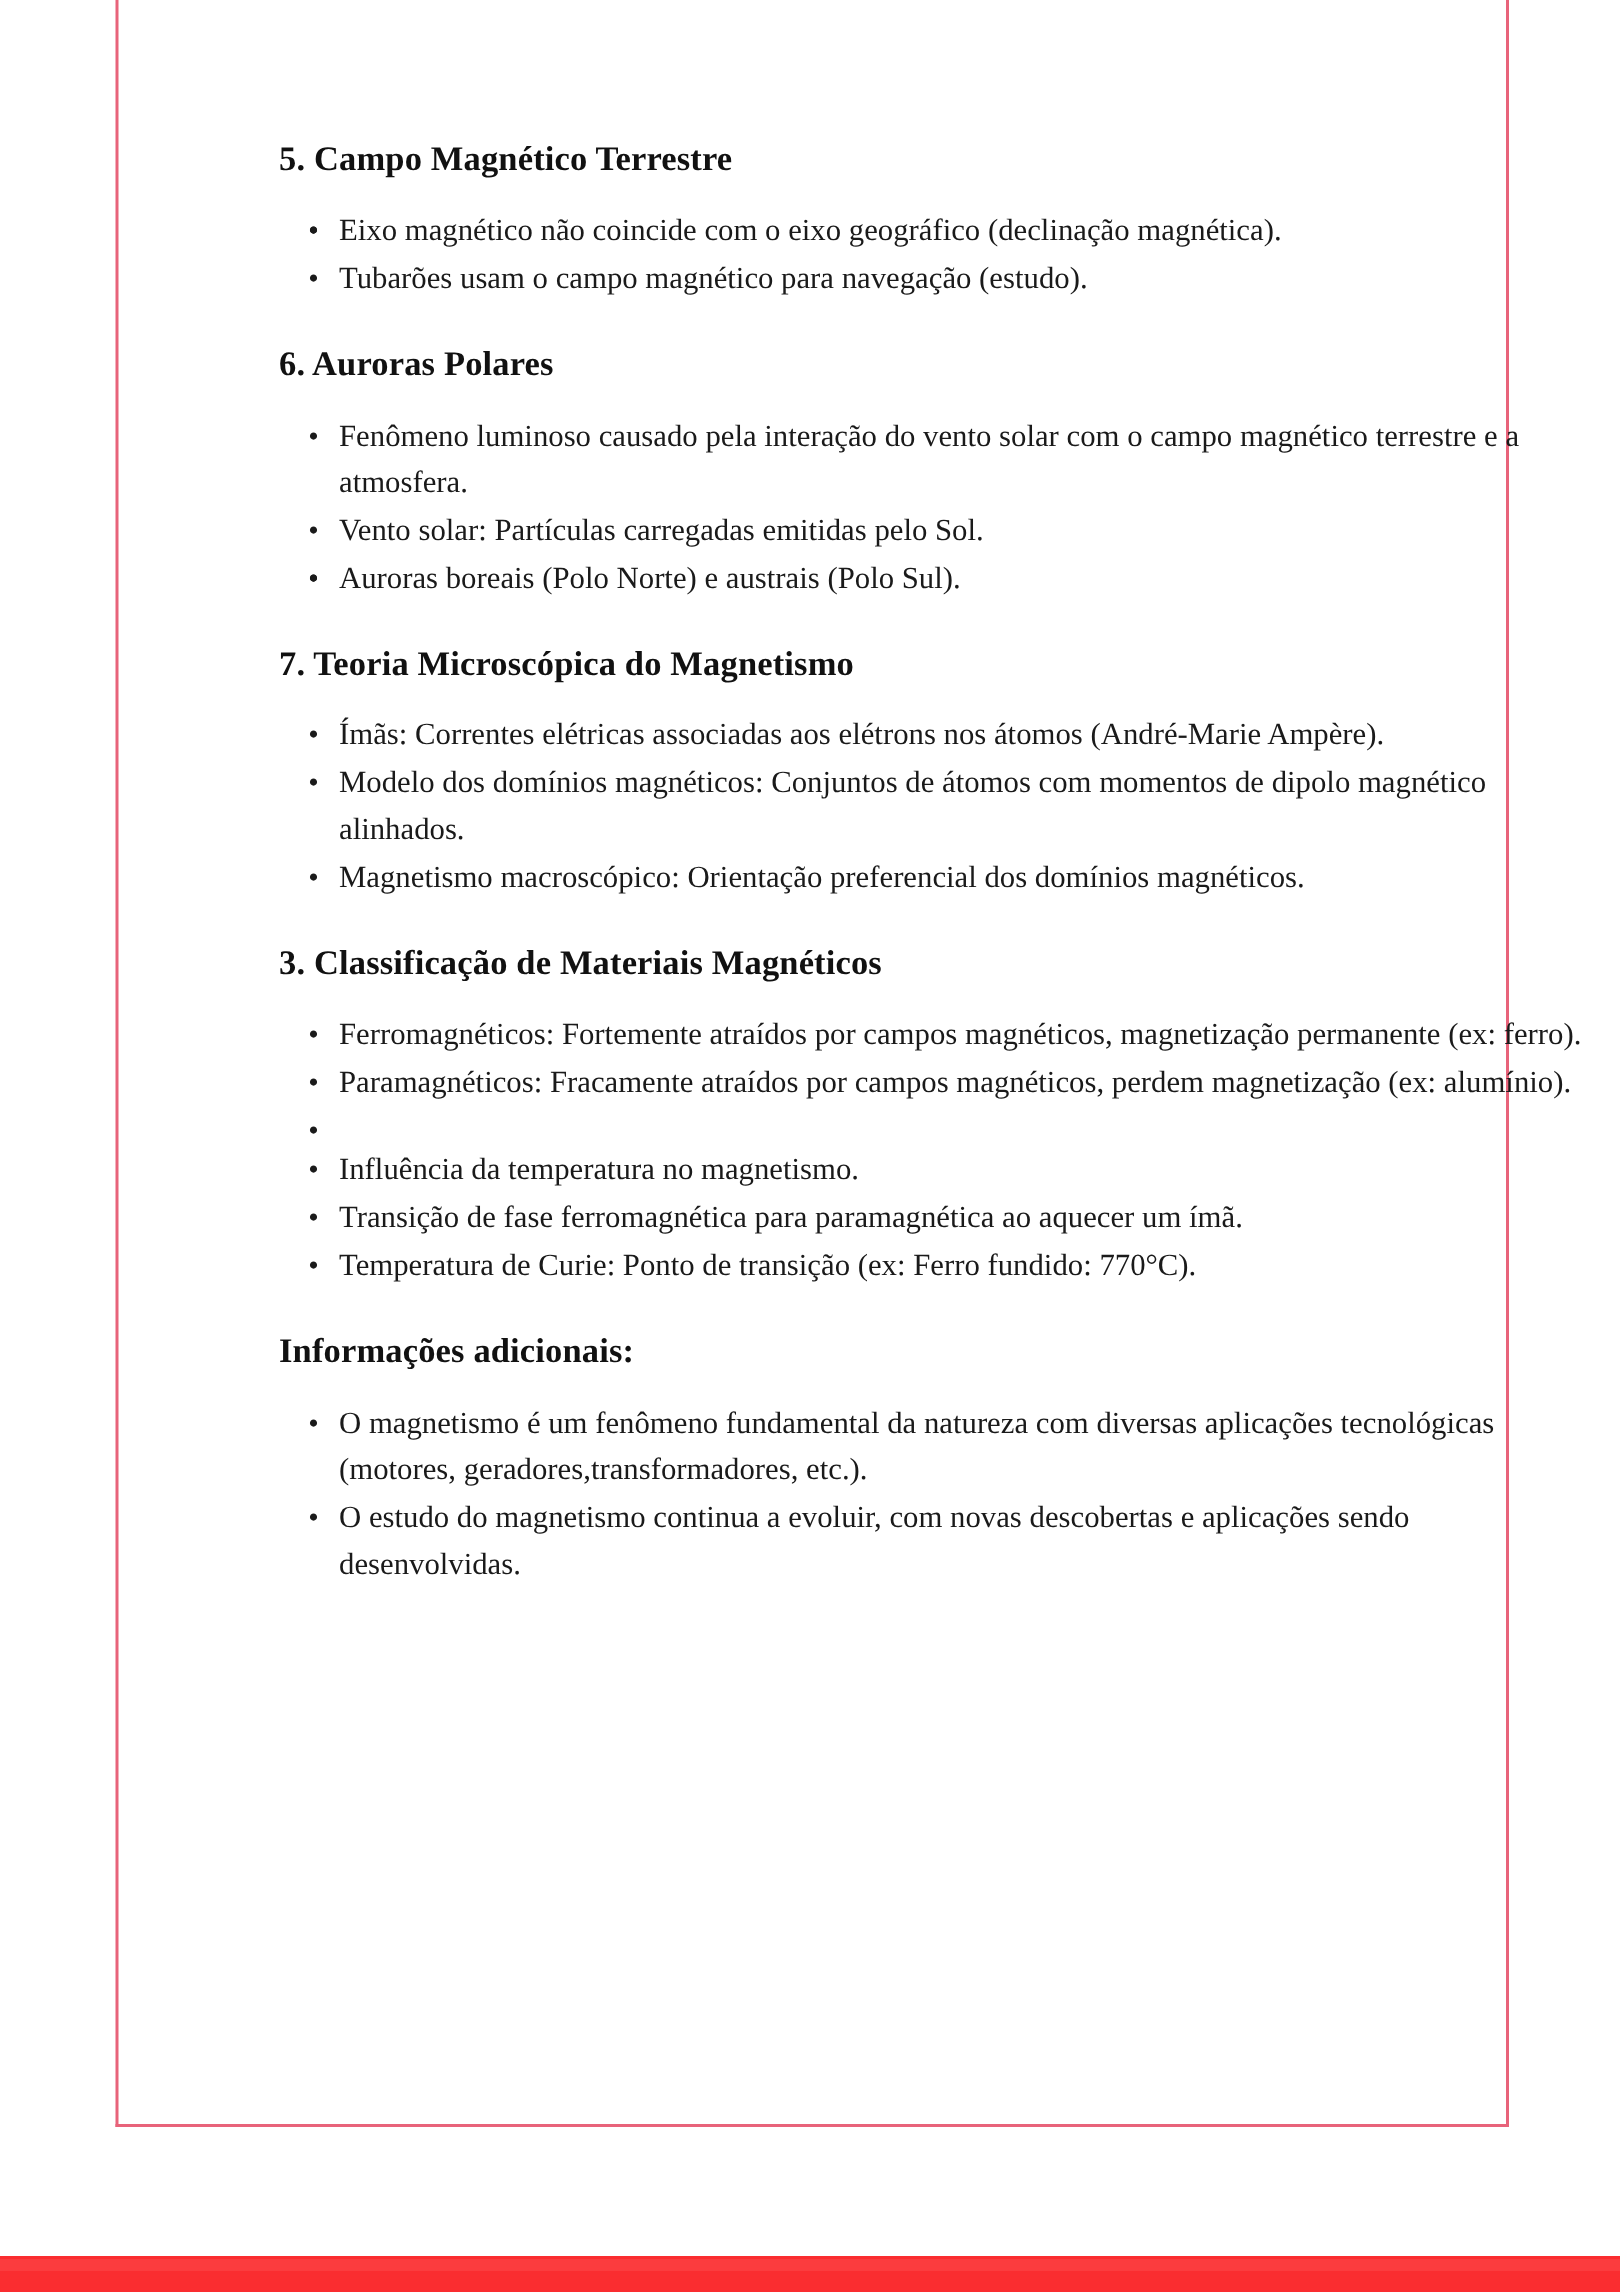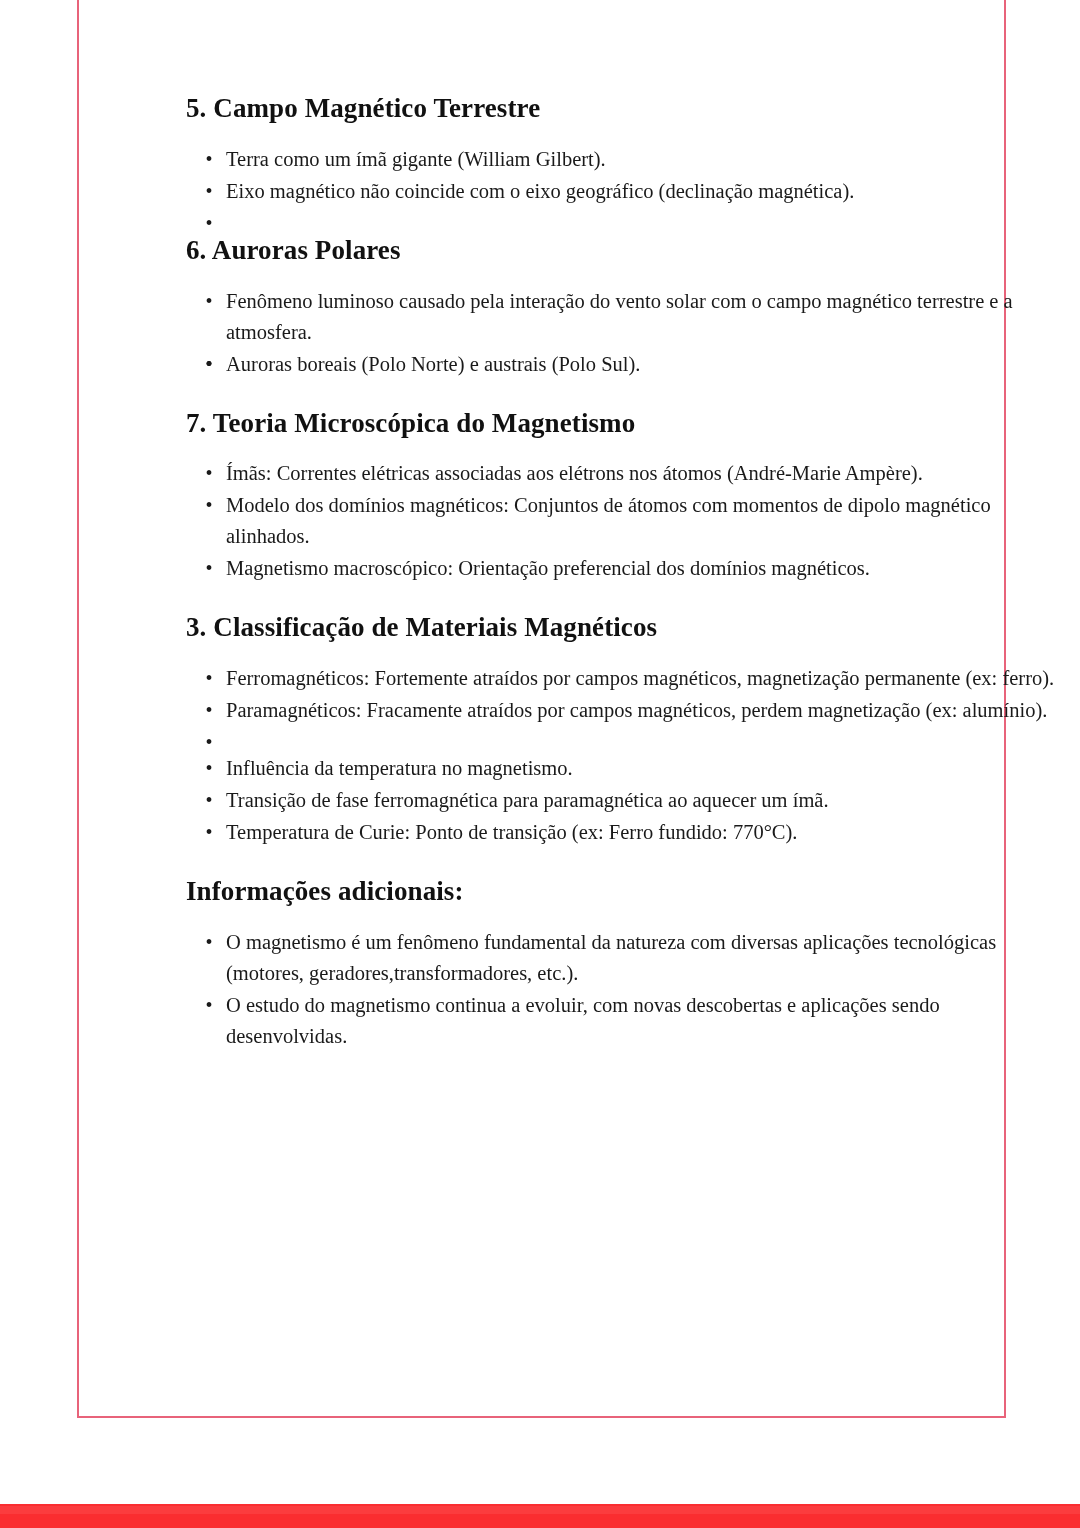"5. Campo Magnético Terrestre" h2.section-heading { font-size: 27px -> 23px }
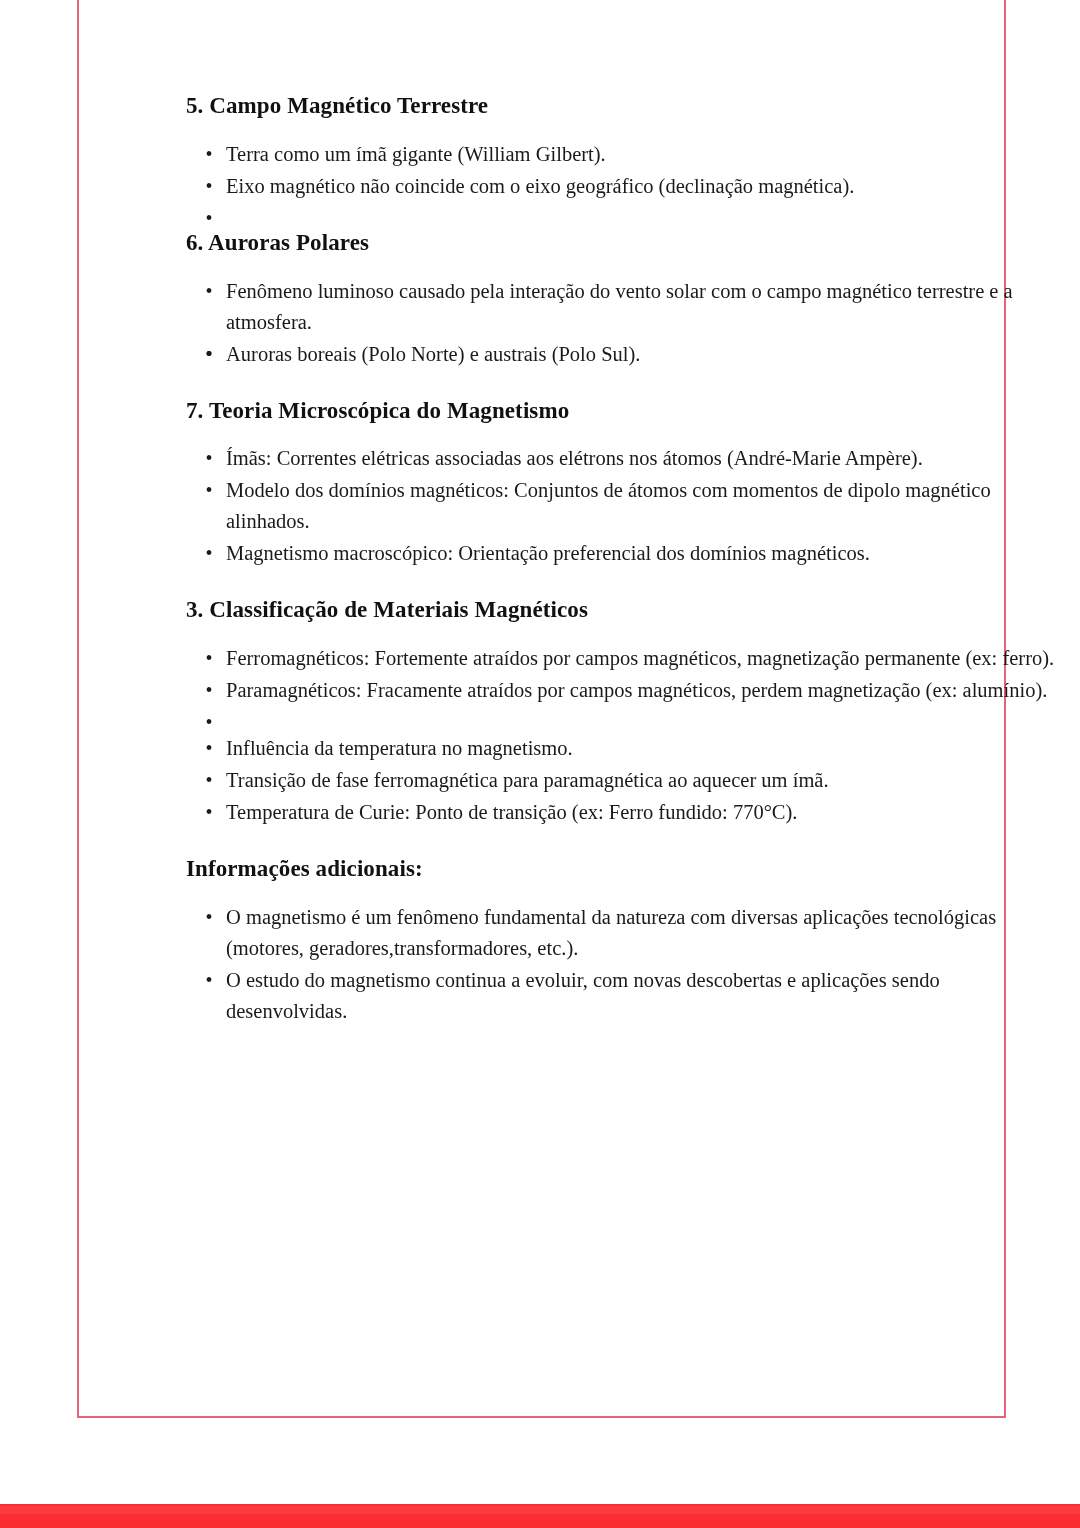"Terra como um ímã gigante" span { html: <span>Terra como um ímã gigante (William Gilbert).</span> -> none }
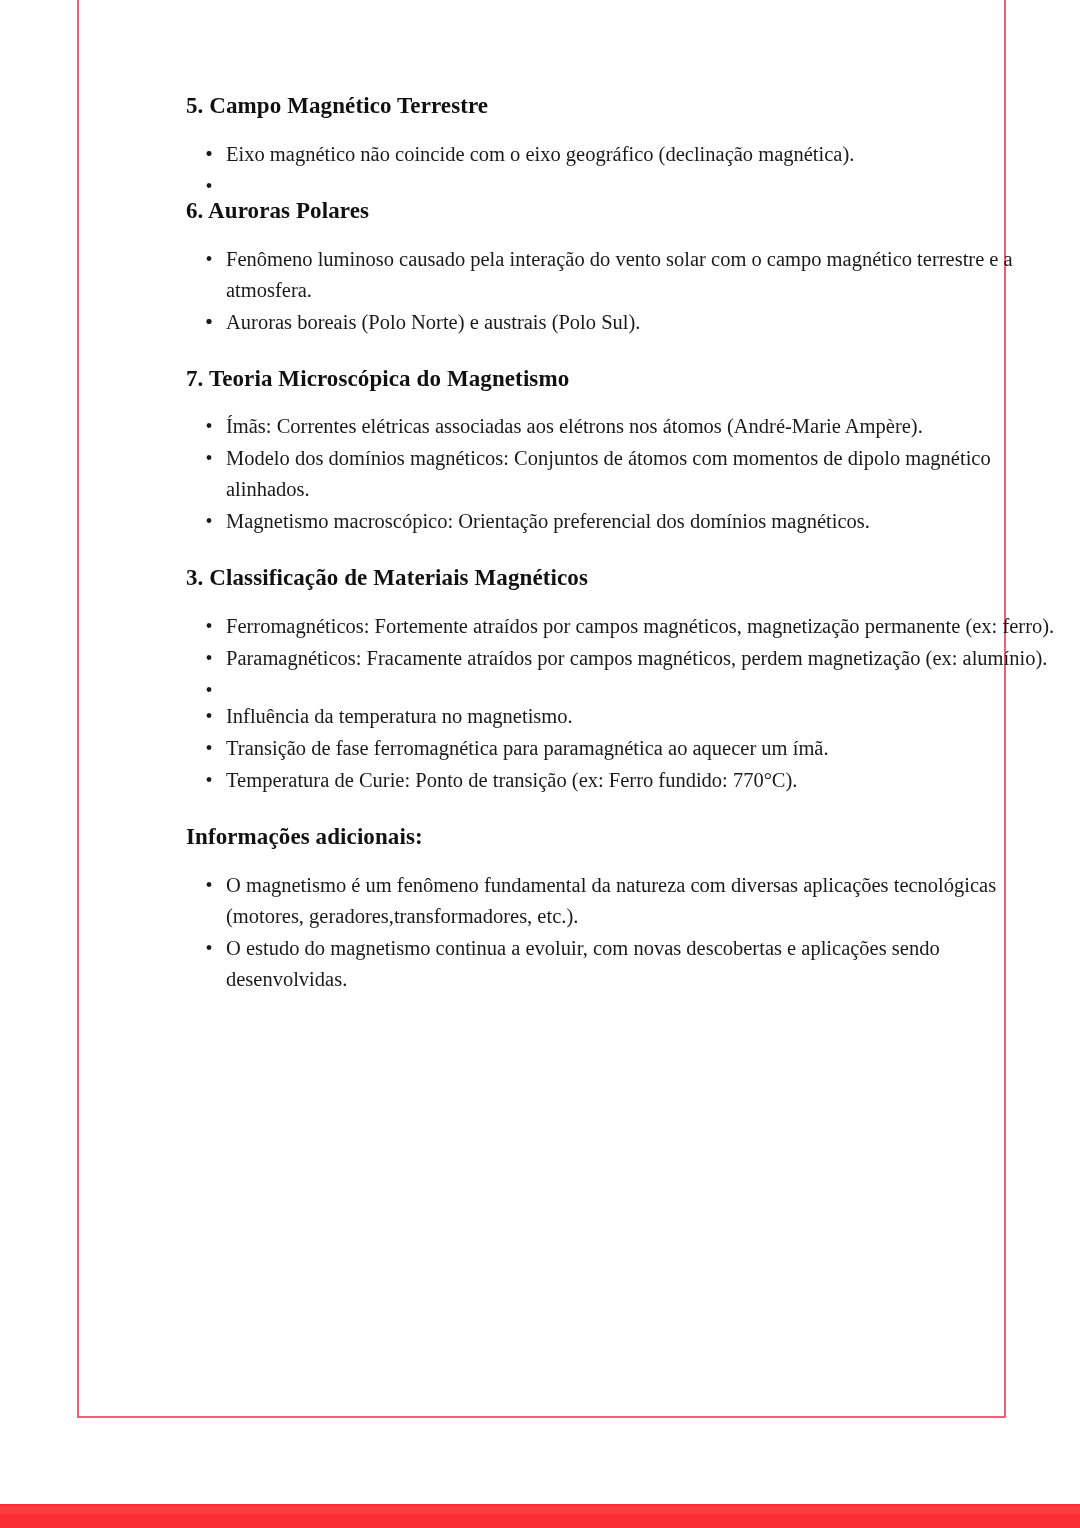"Tubarões usam o campo magnético" span { html: none -> <span>Tubarões usam o campo magnético para navegação (estudo).</span> }
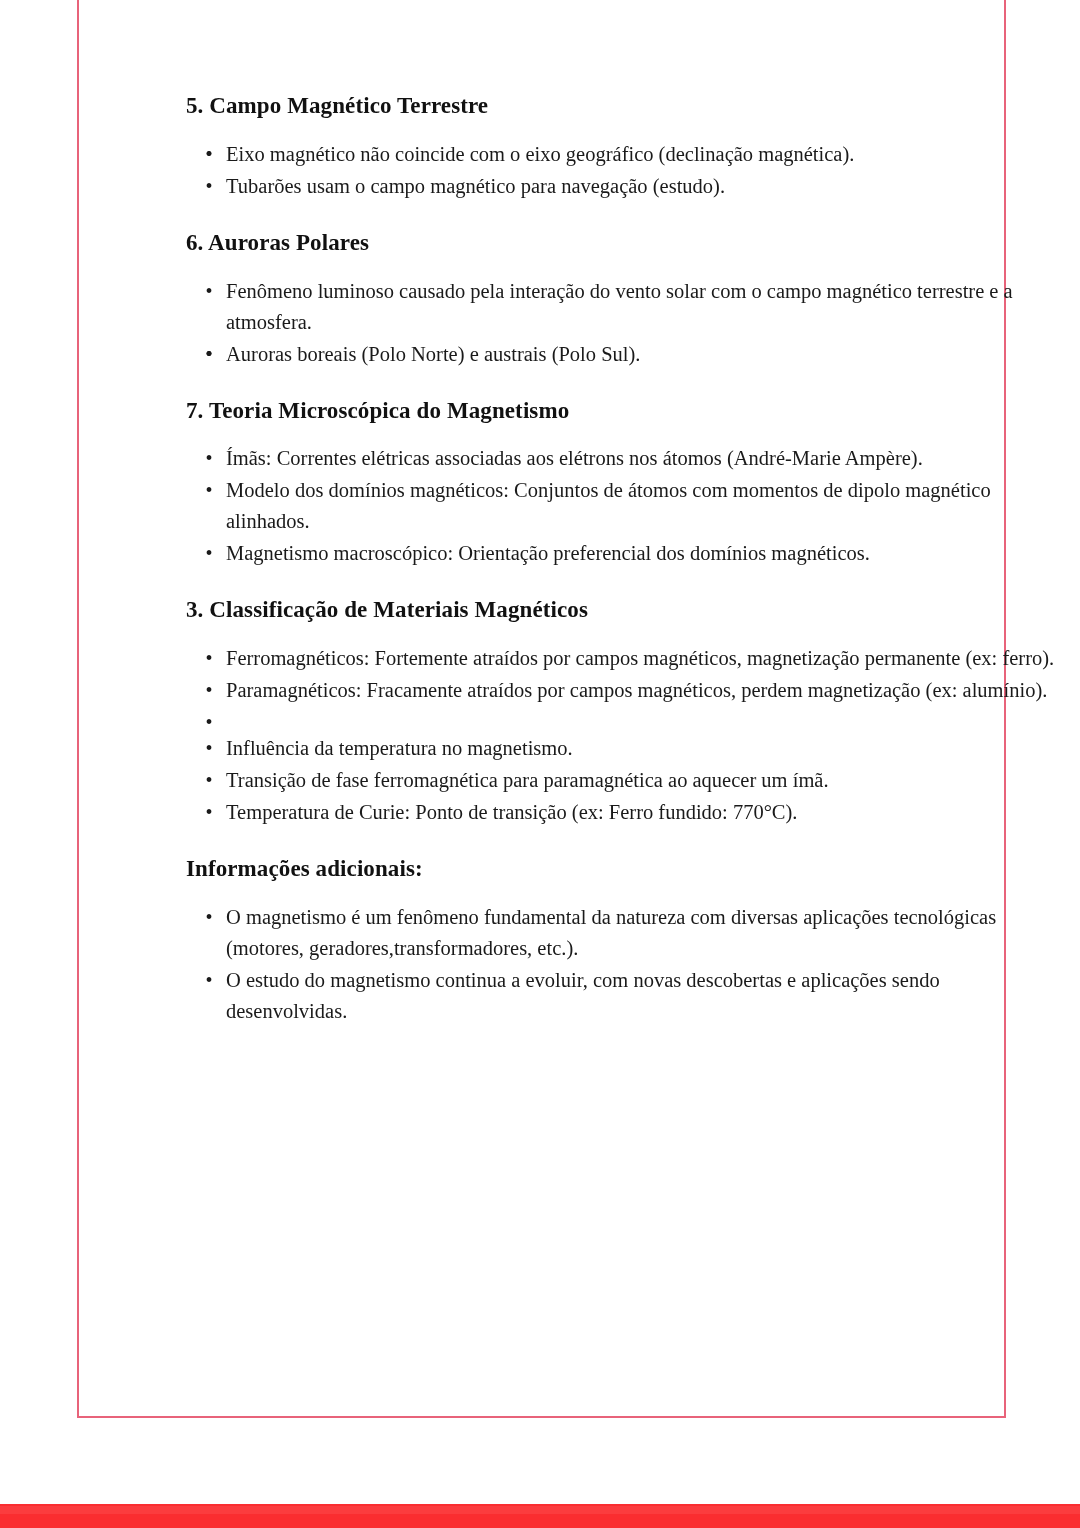"Vento solar: Partículas carregadas" span { html: none -> <span>Vento solar: Partículas carregadas emitidas pelo Sol.</span> }
